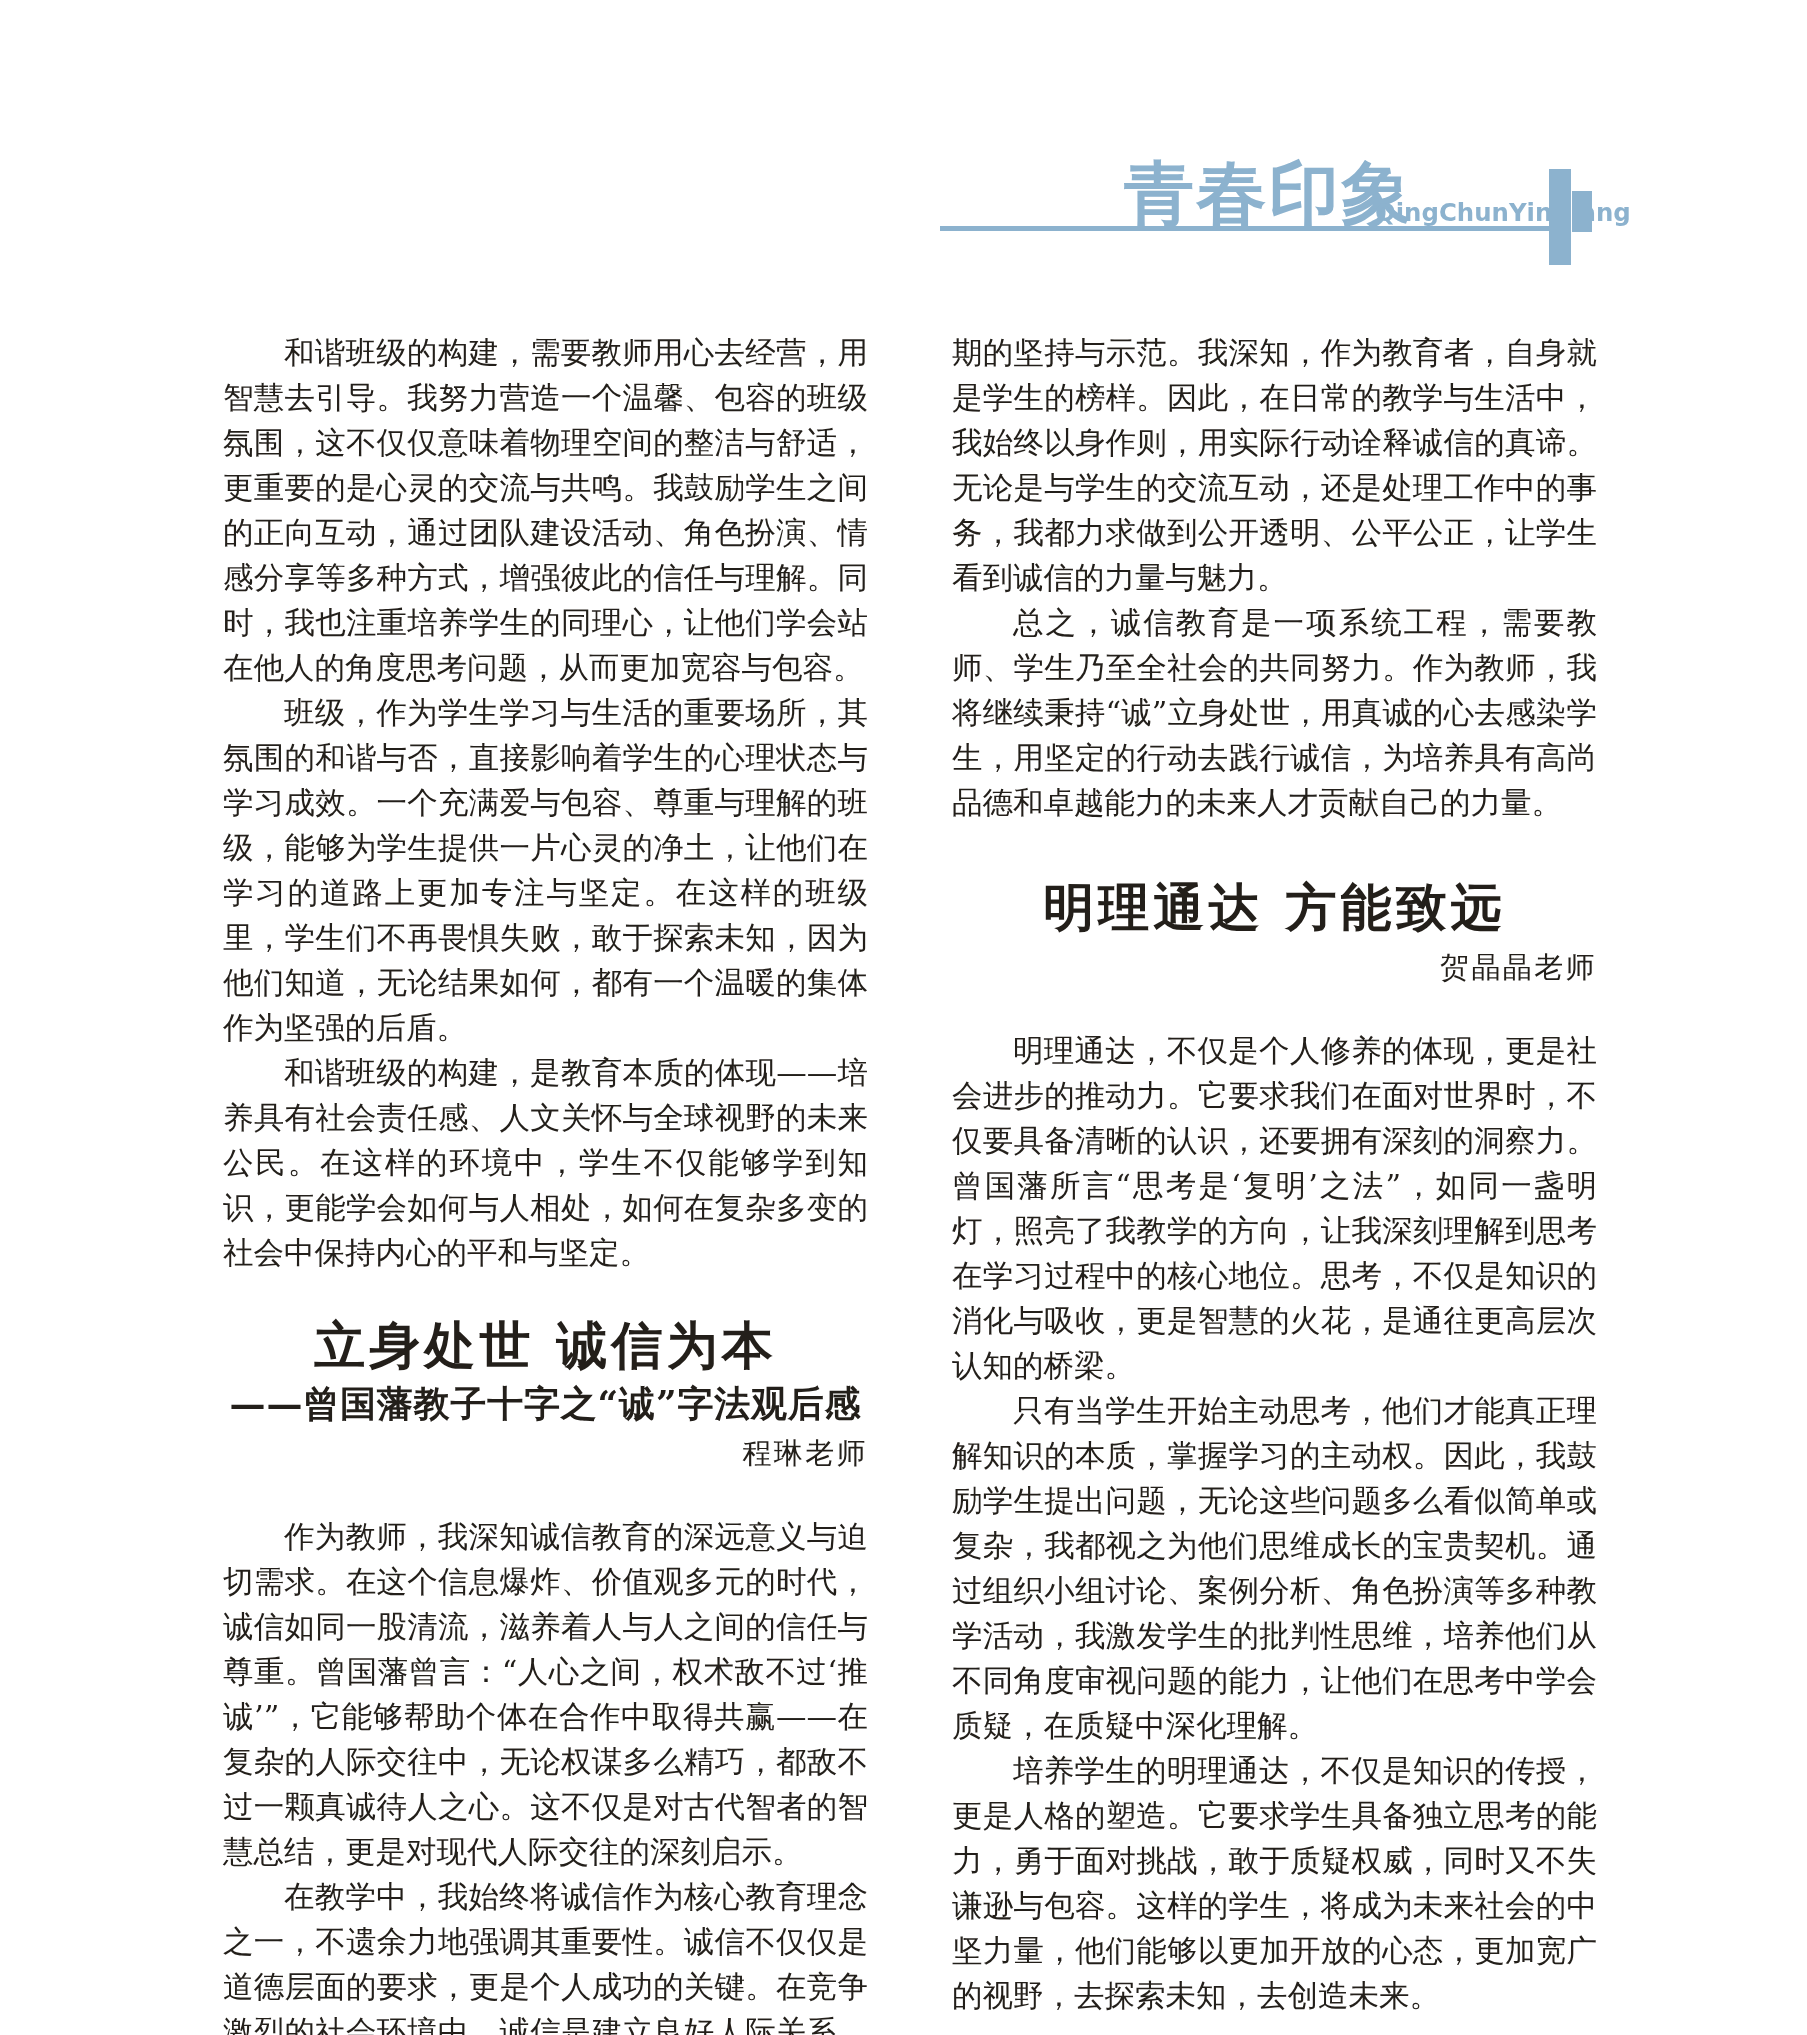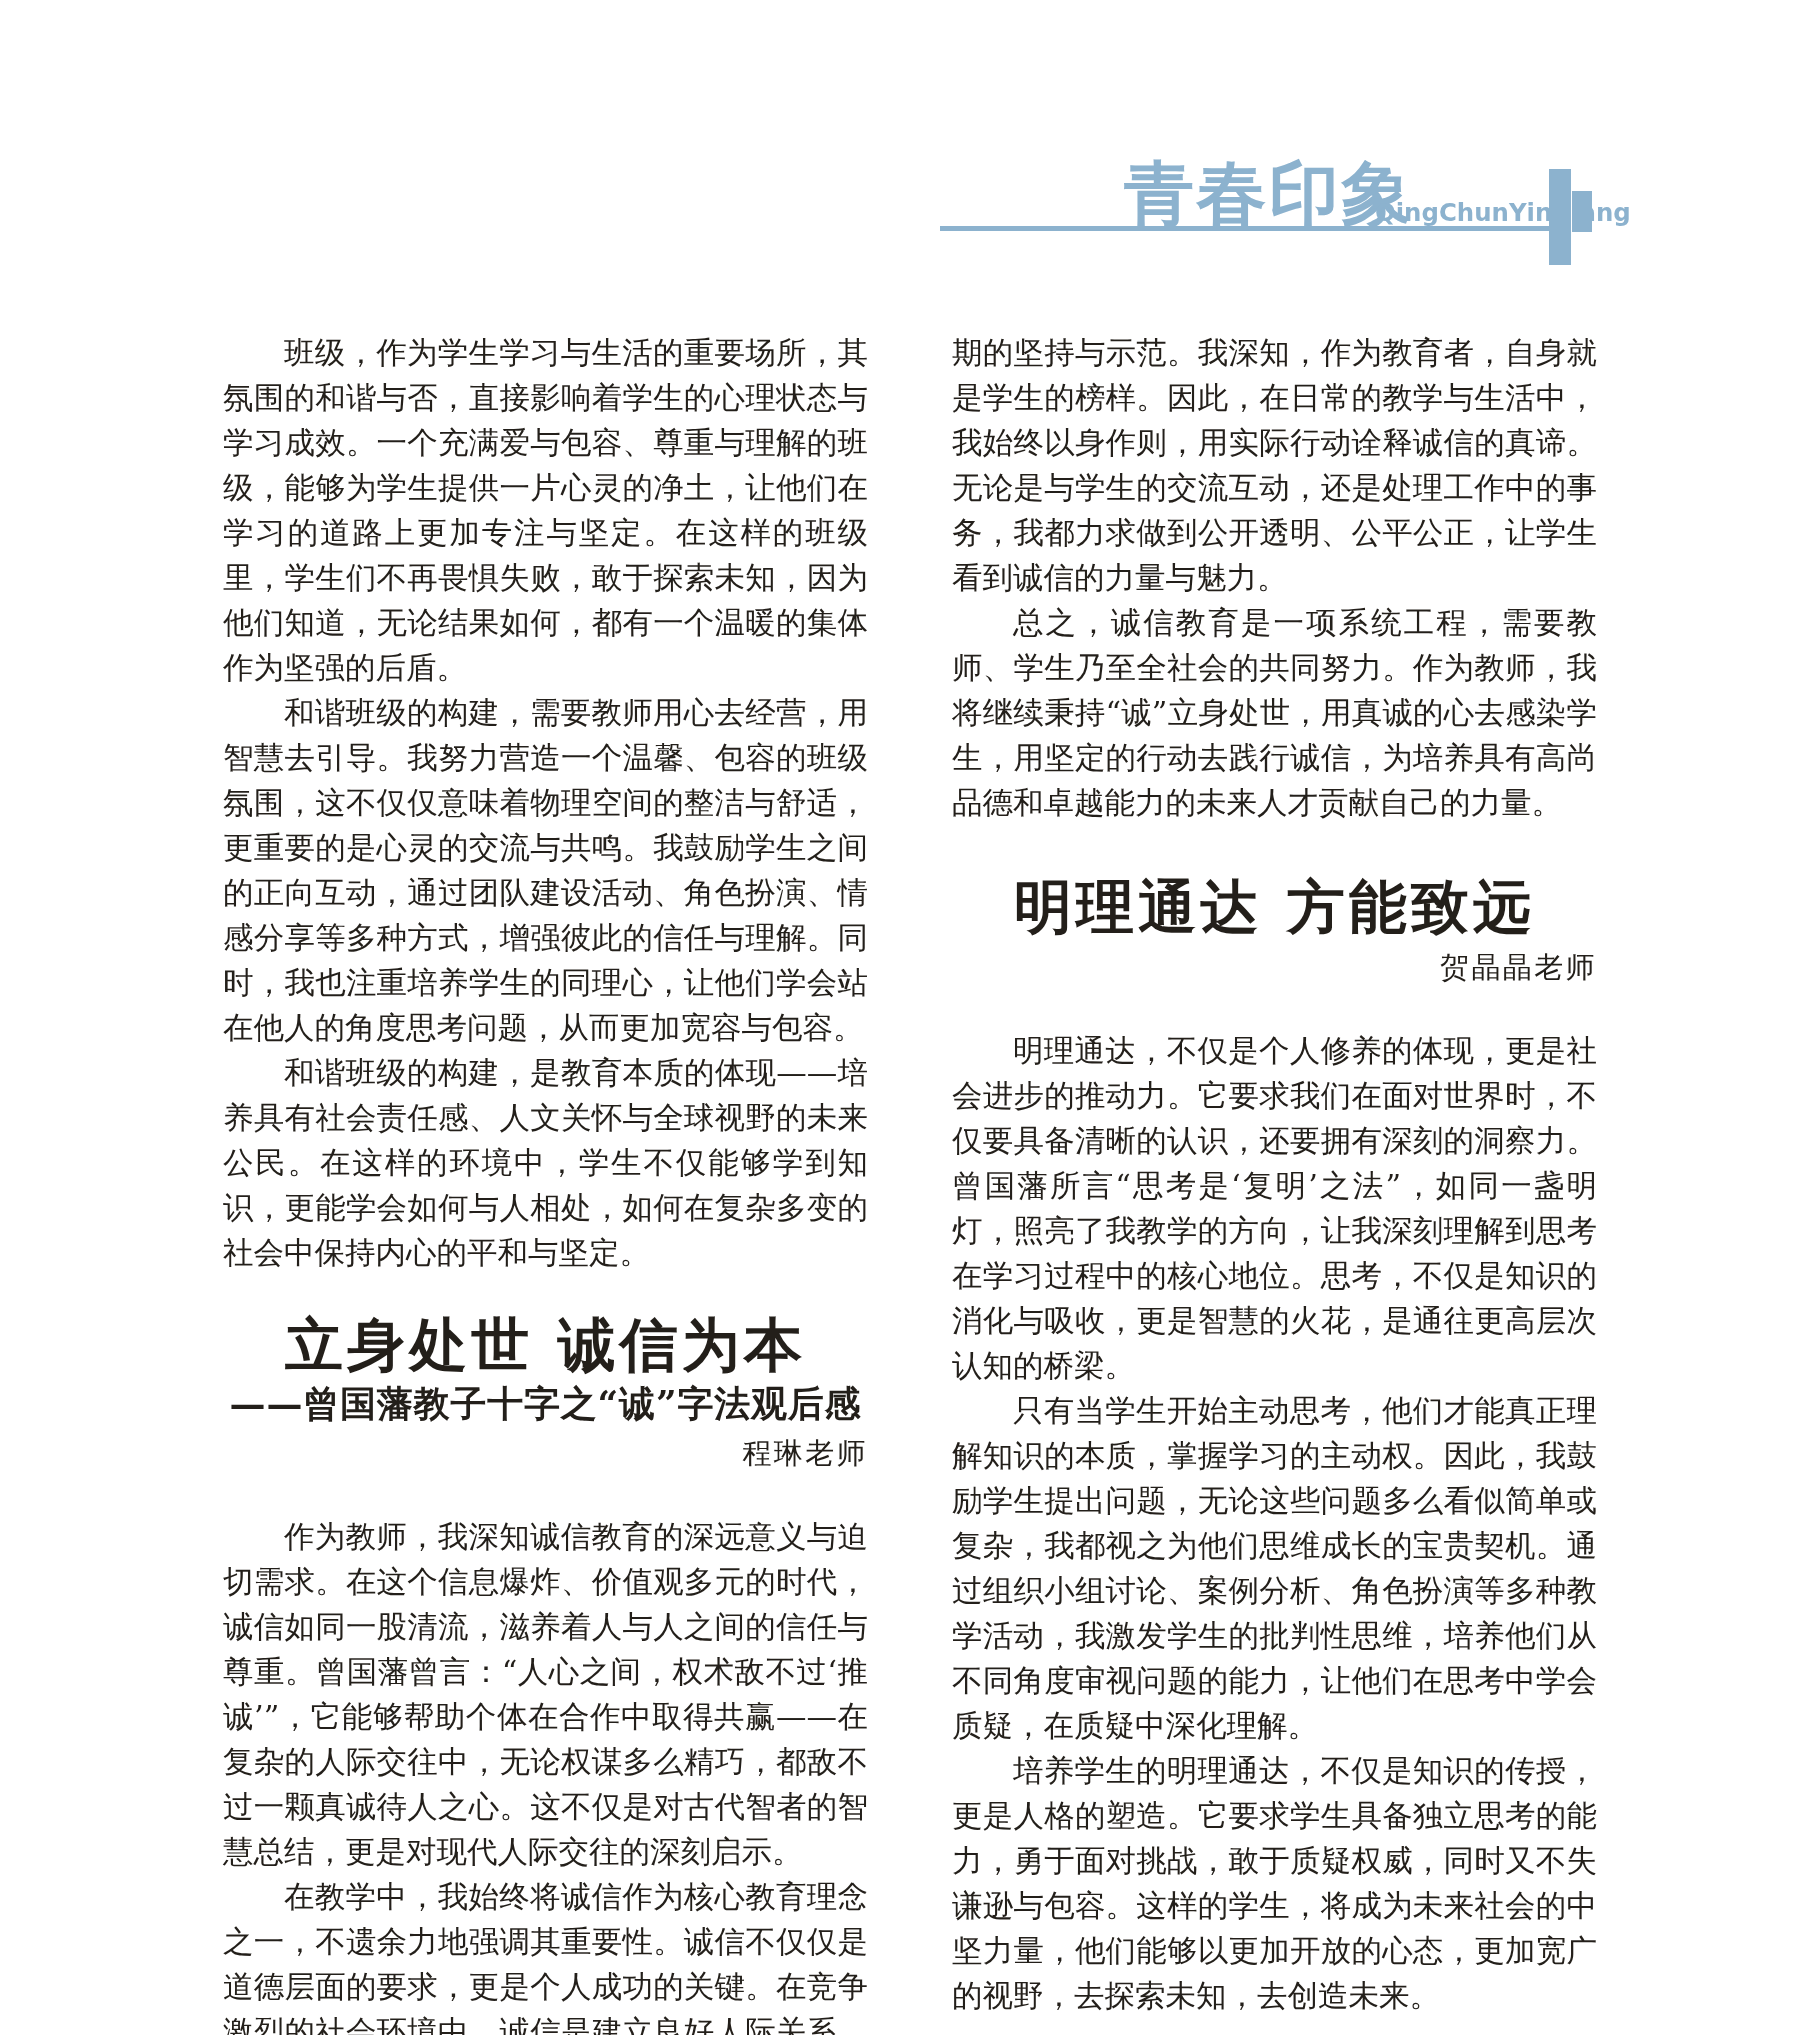"班级，作为学生学习与生活的重要场所，其氛围的和谐与否，直接影响着学生的心理状态与" p { order: before "和谐班级的构建，需要教师用心去经营，用智慧去引导。我努力营造一个温馨、包容的班级" -> after "和谐班级的构建，需要教师用心去经营，用智慧去引导。我努力营造一个温馨、包容的班级" }
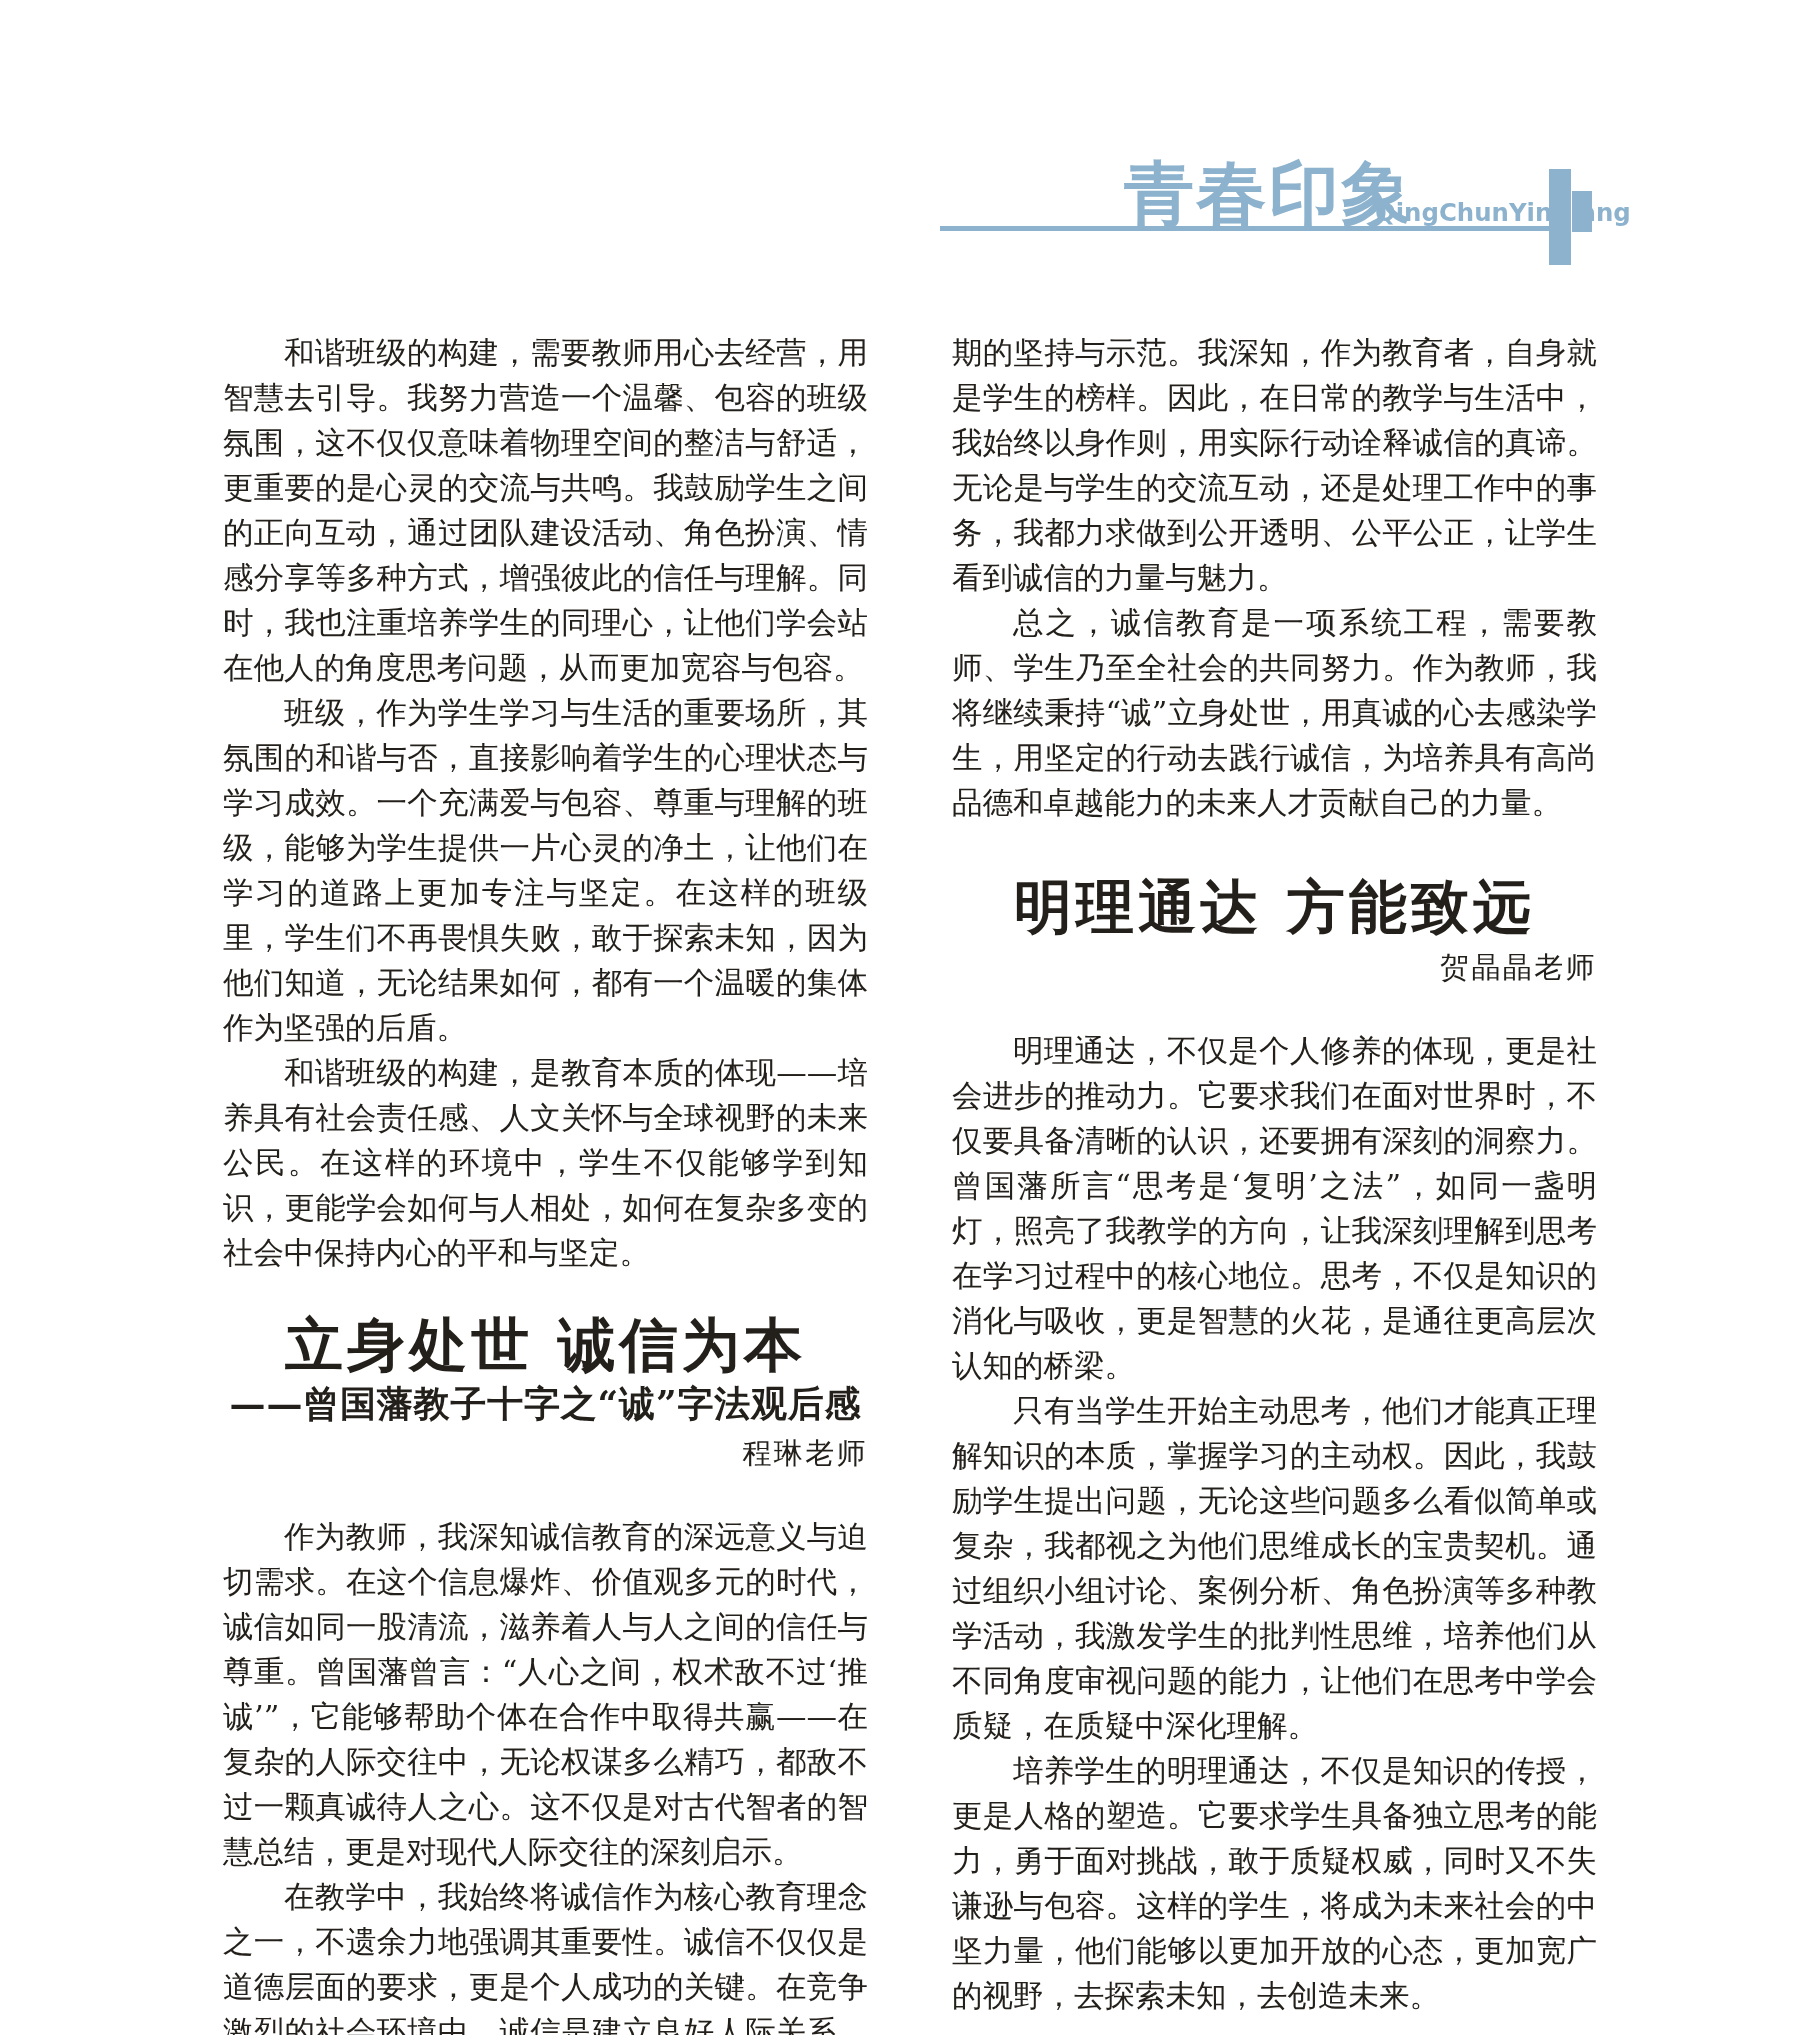"明理通达 方能致远" .art-title { font-size: 58px -> 51px }
